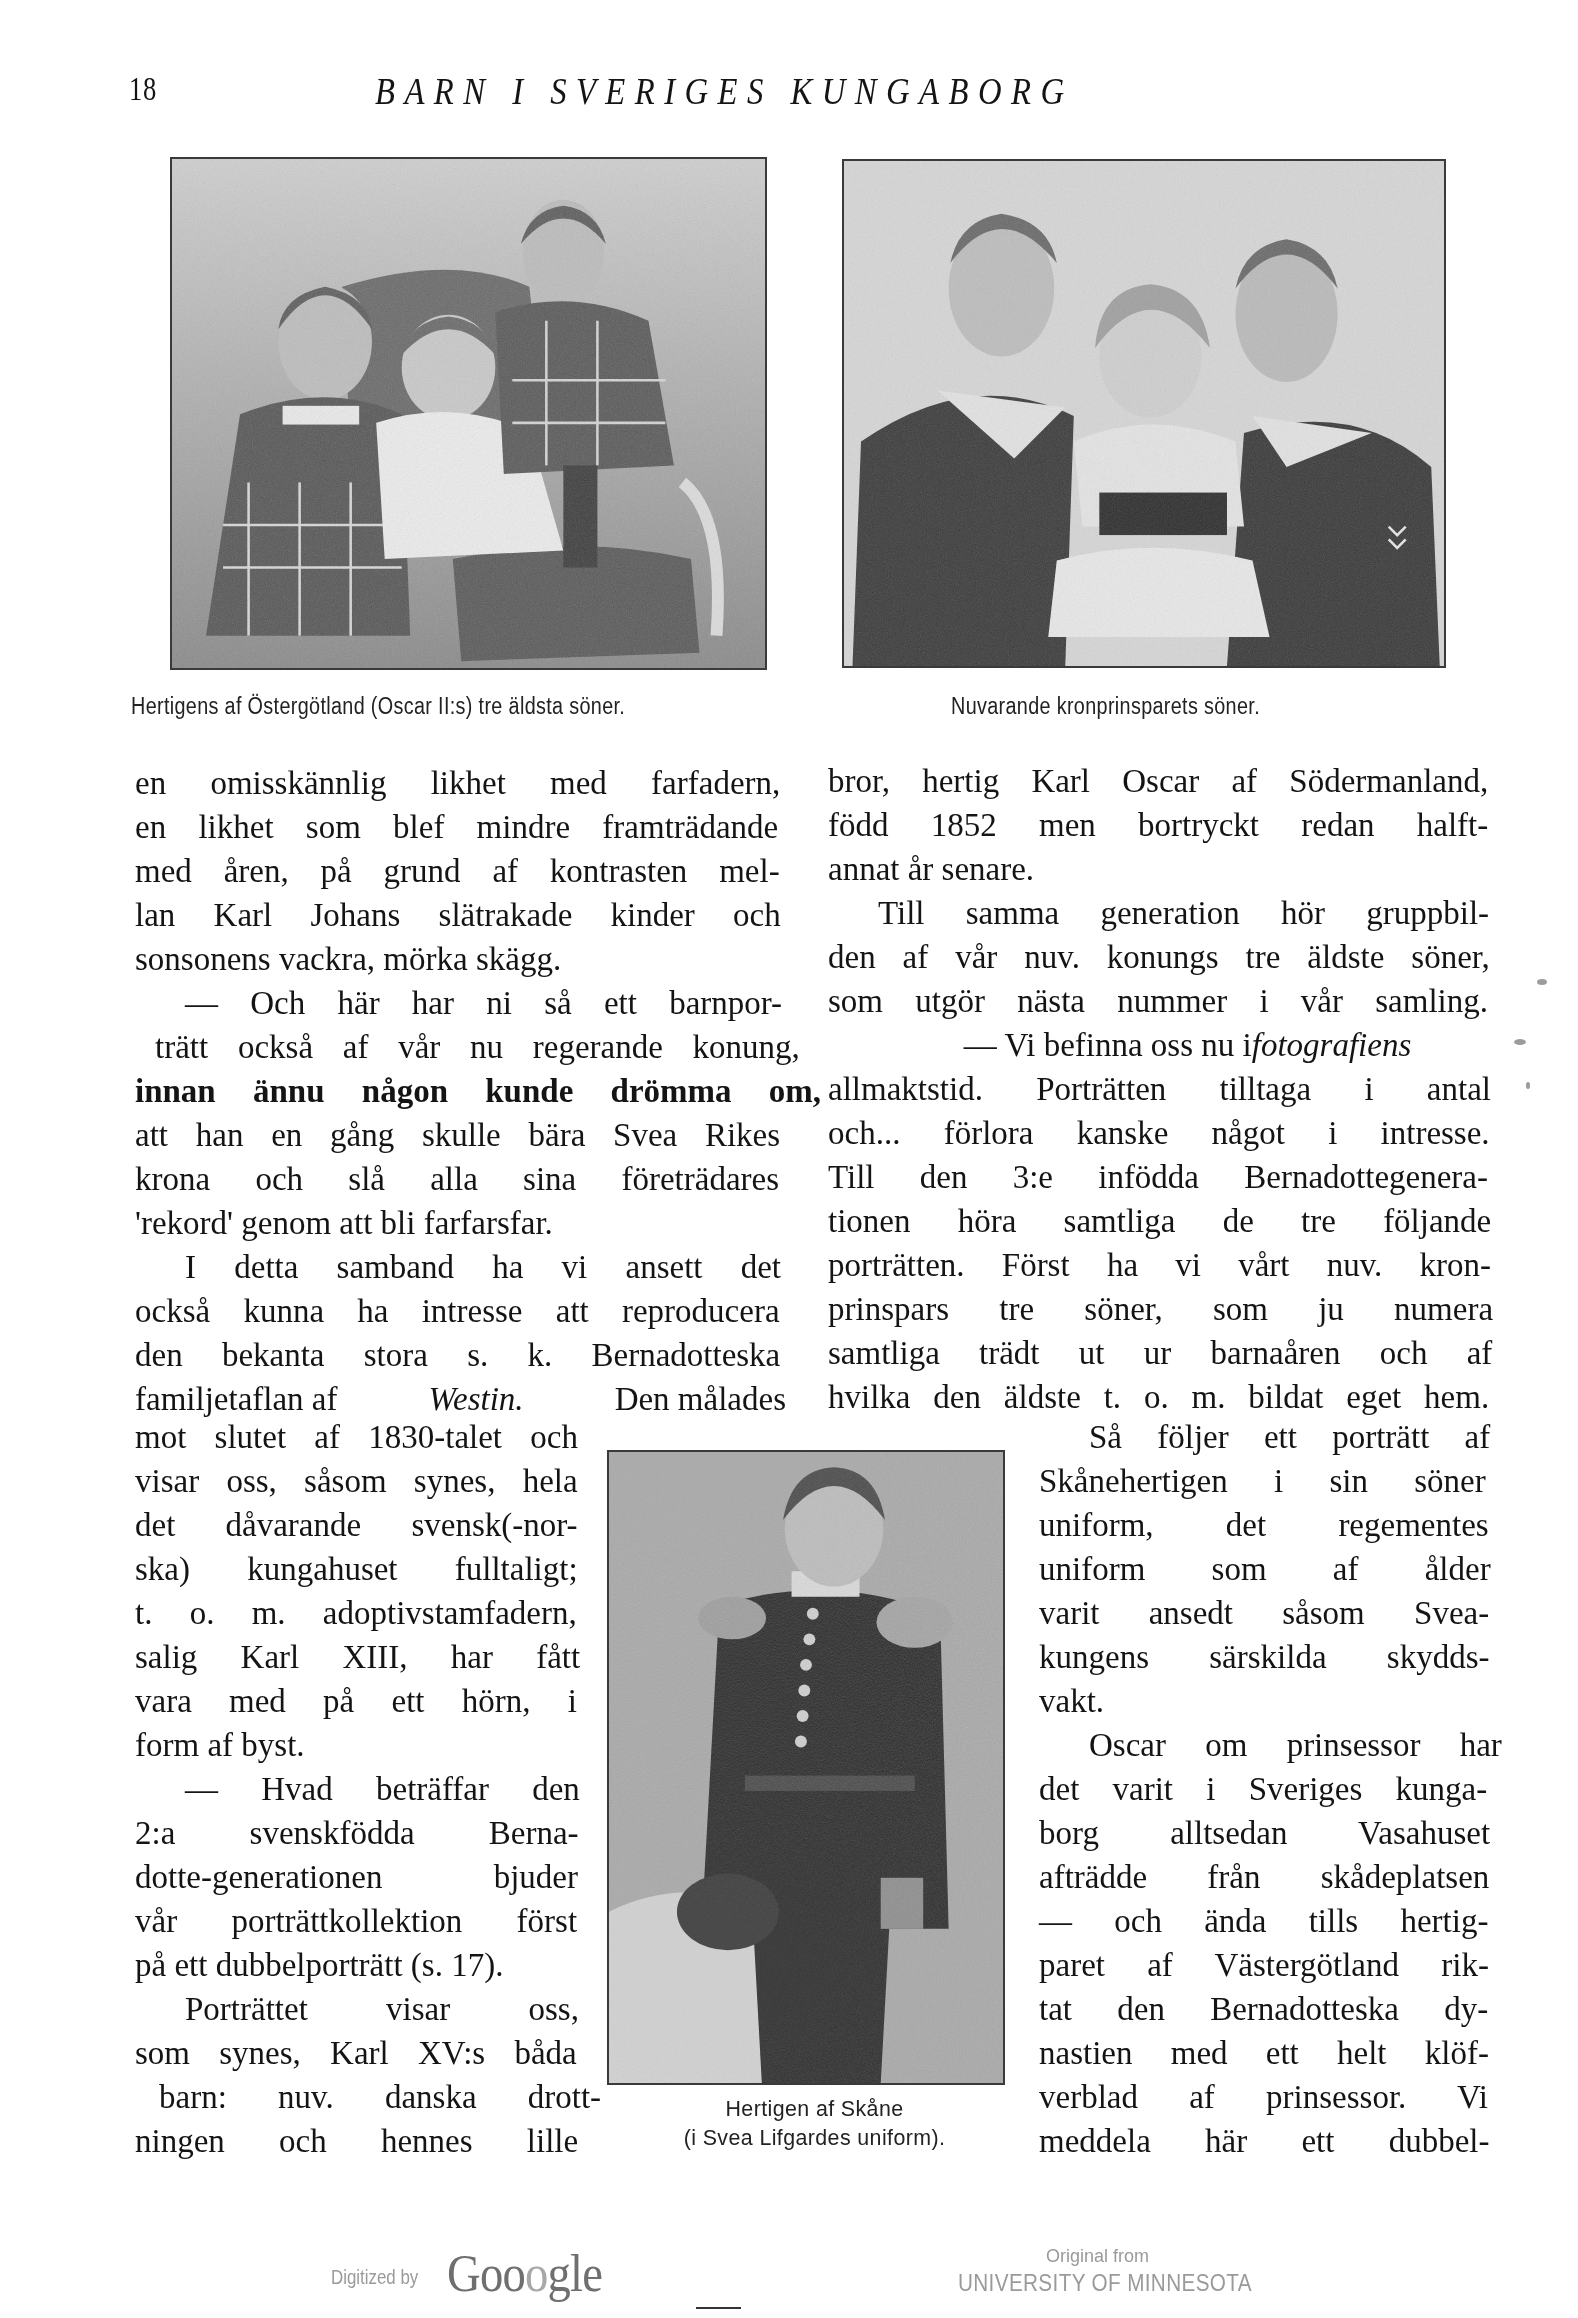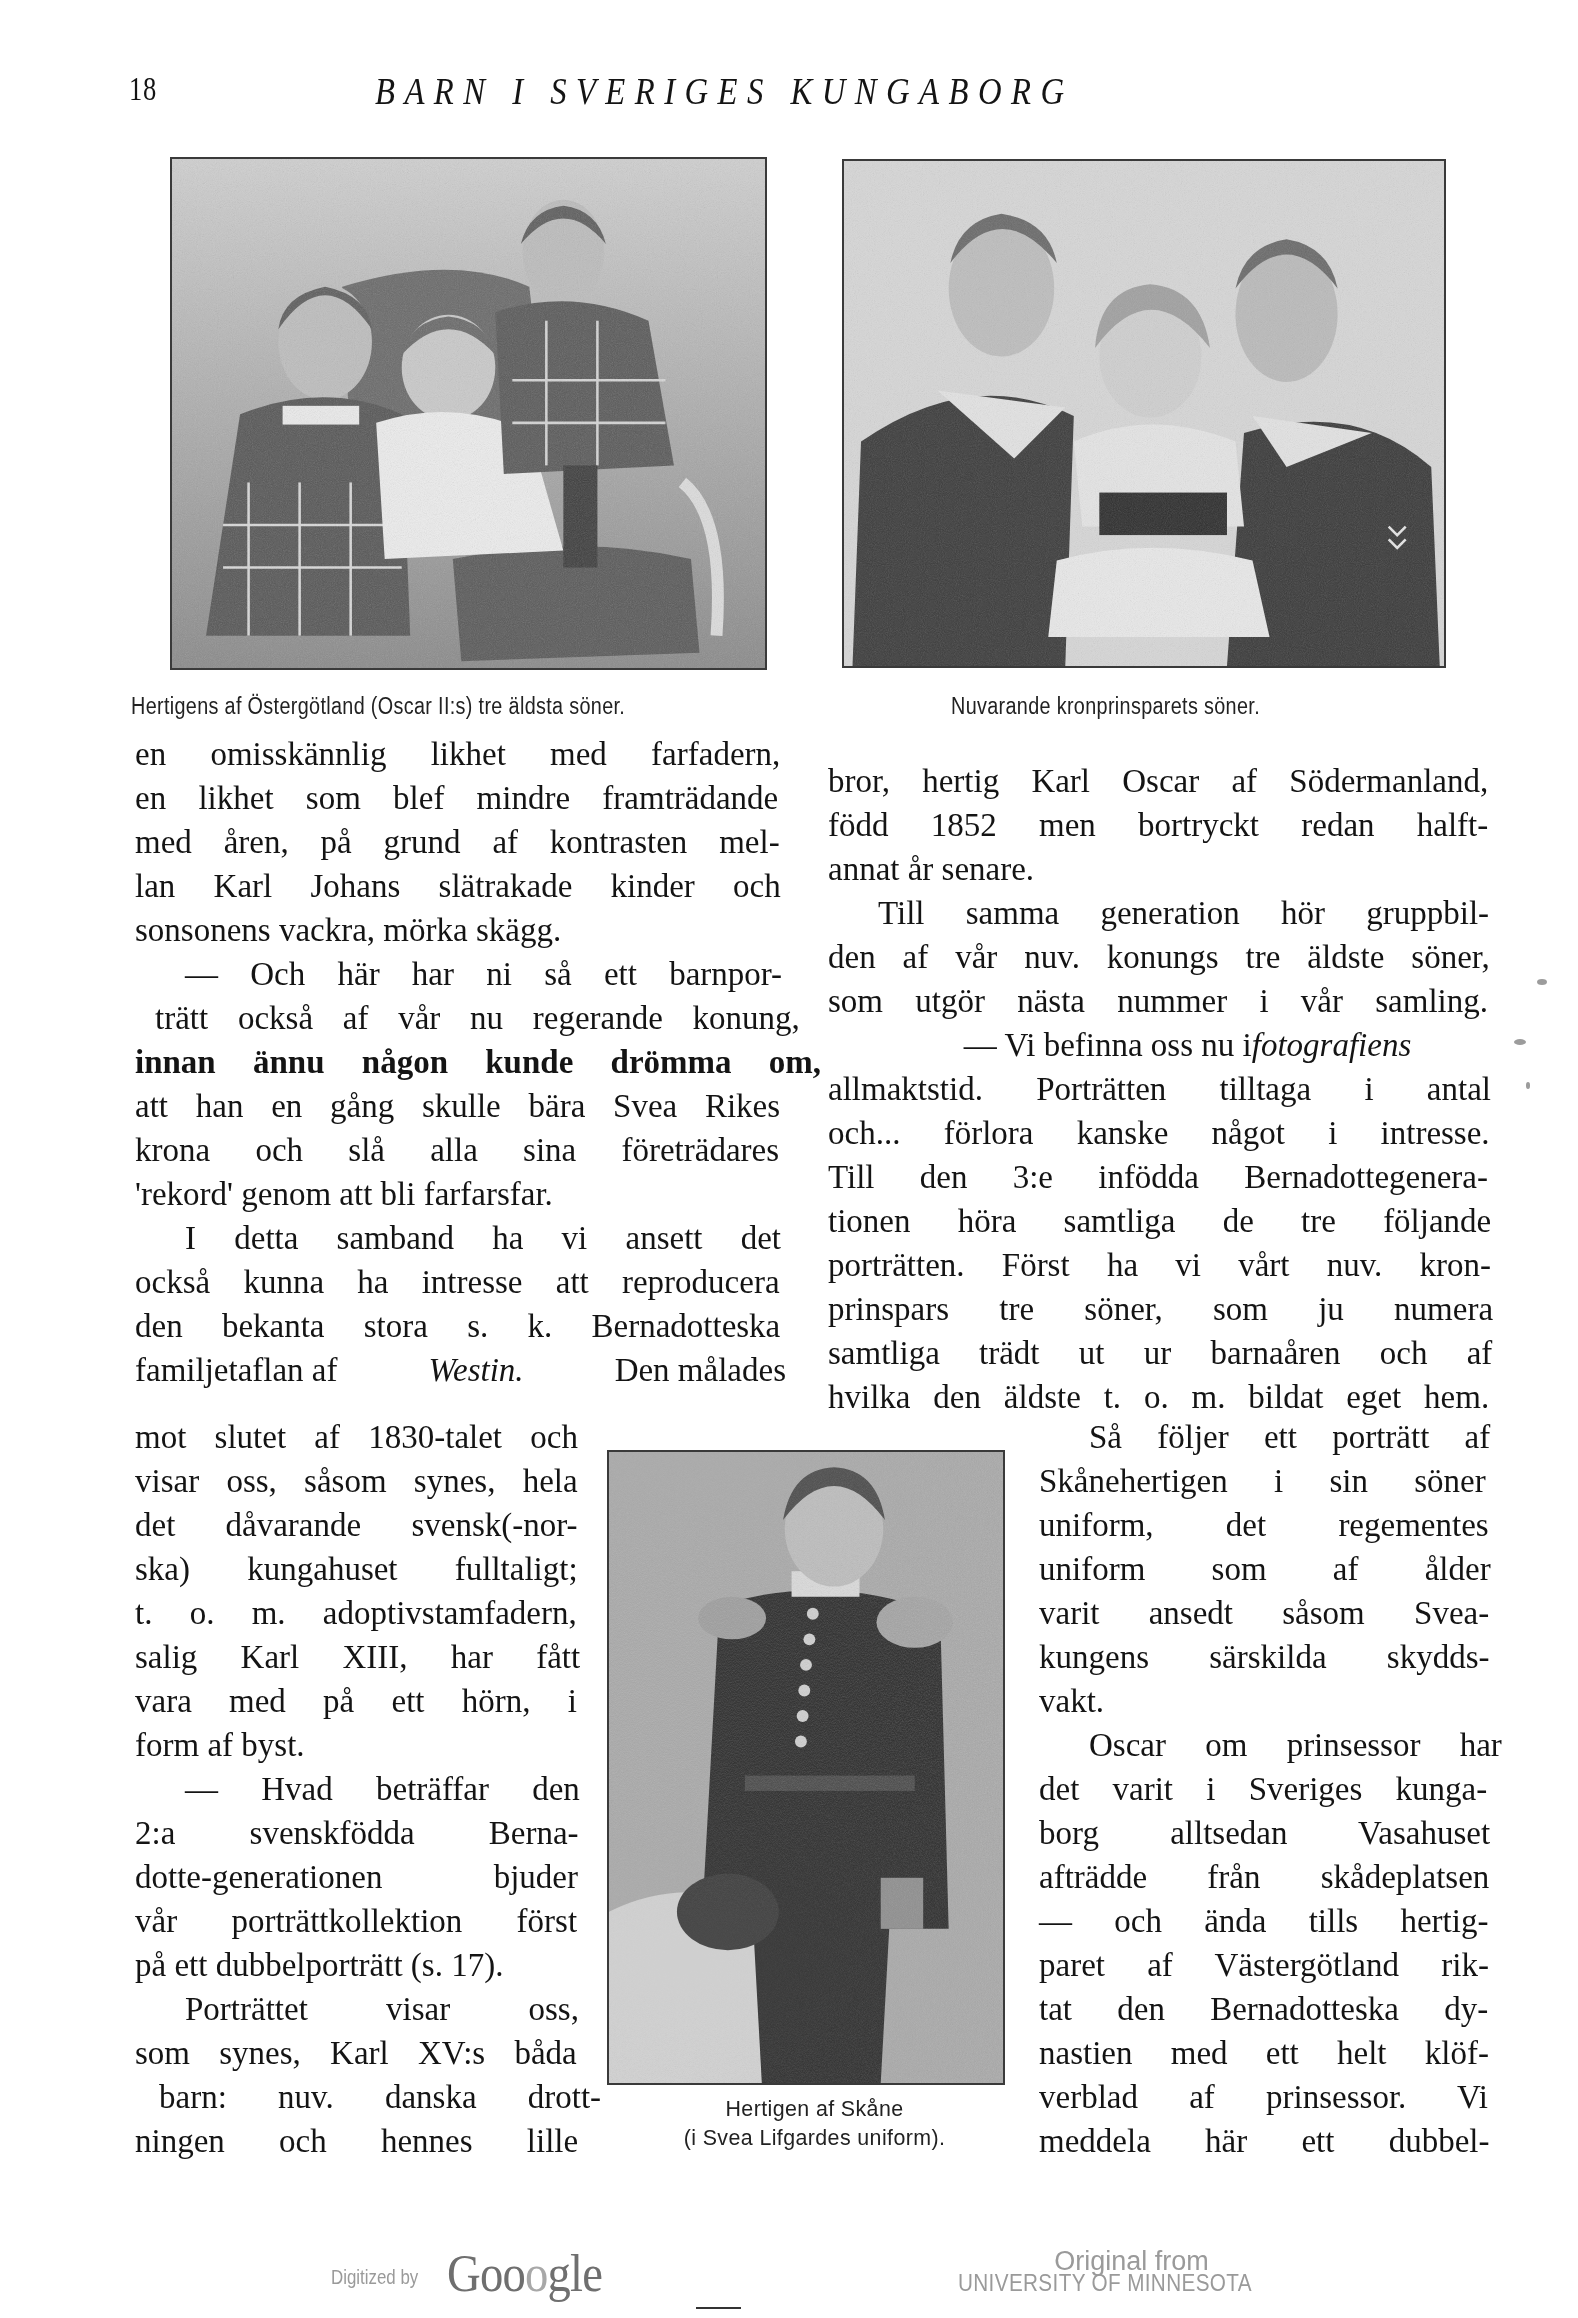"en omisskännlig likhet med farfadern," .left-top { top: 732px -> 761px }
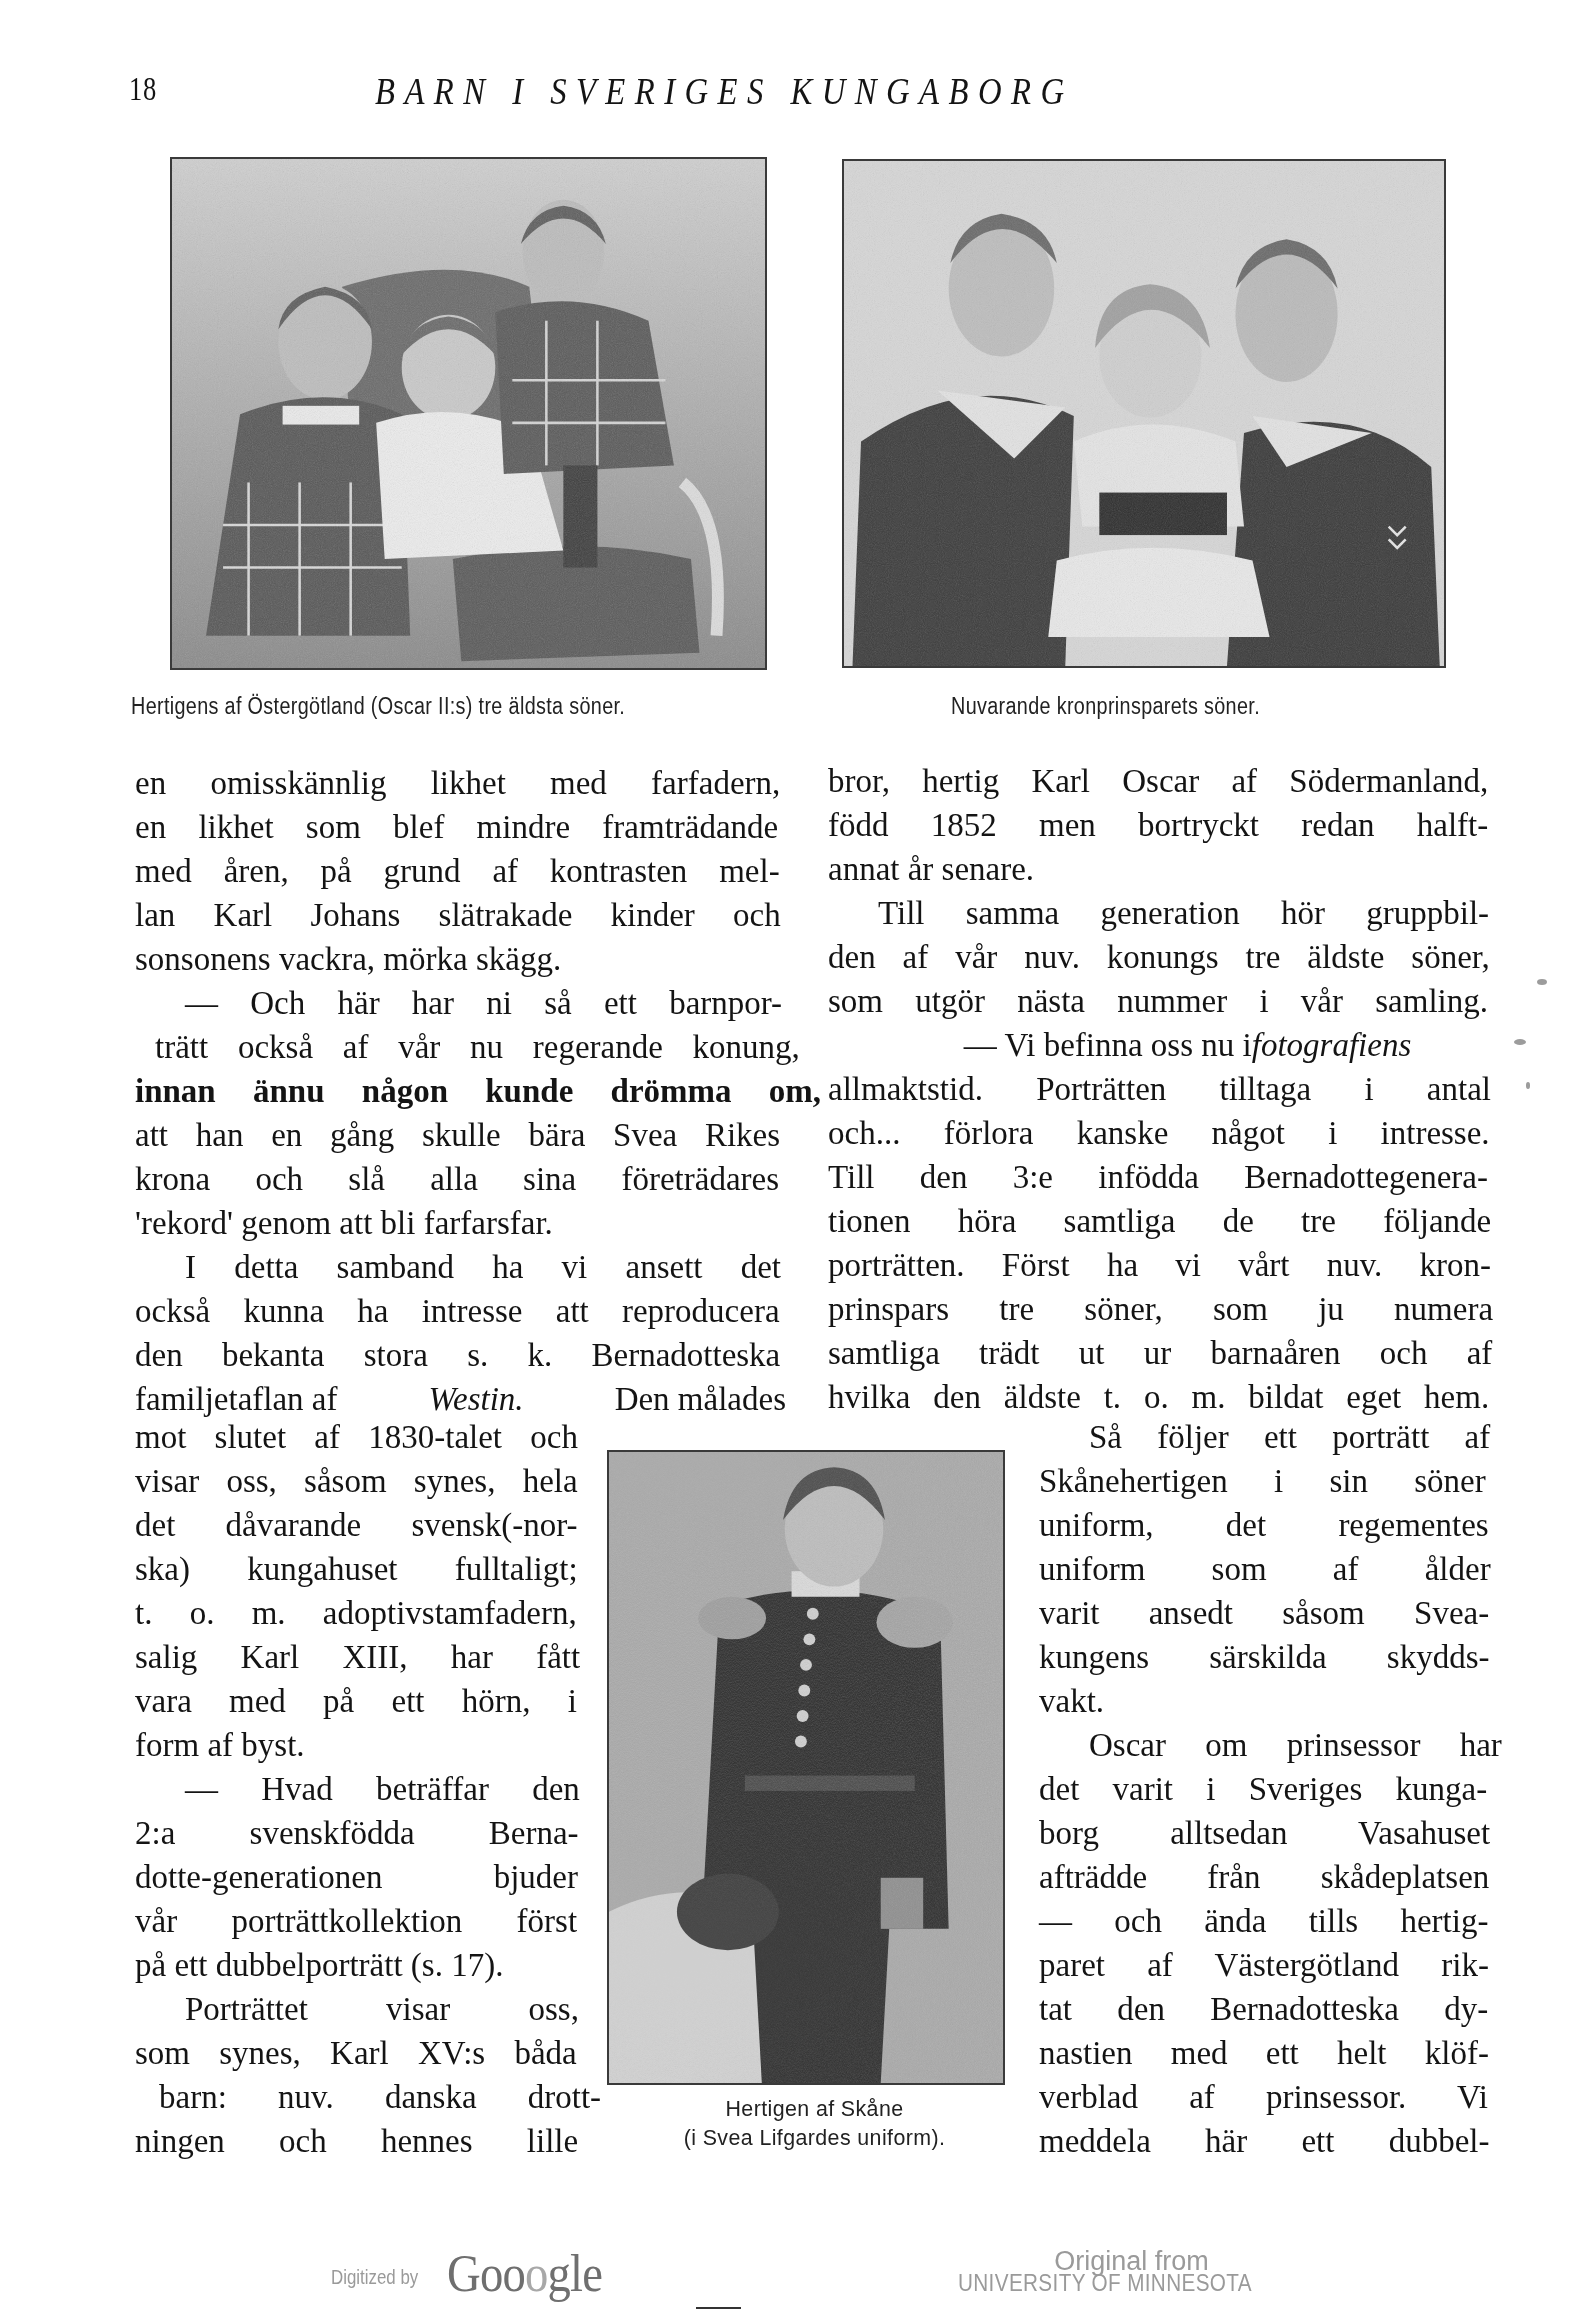"Original from" .footer-original { font-size: 27px -> 18px; text-align: center -> left }
